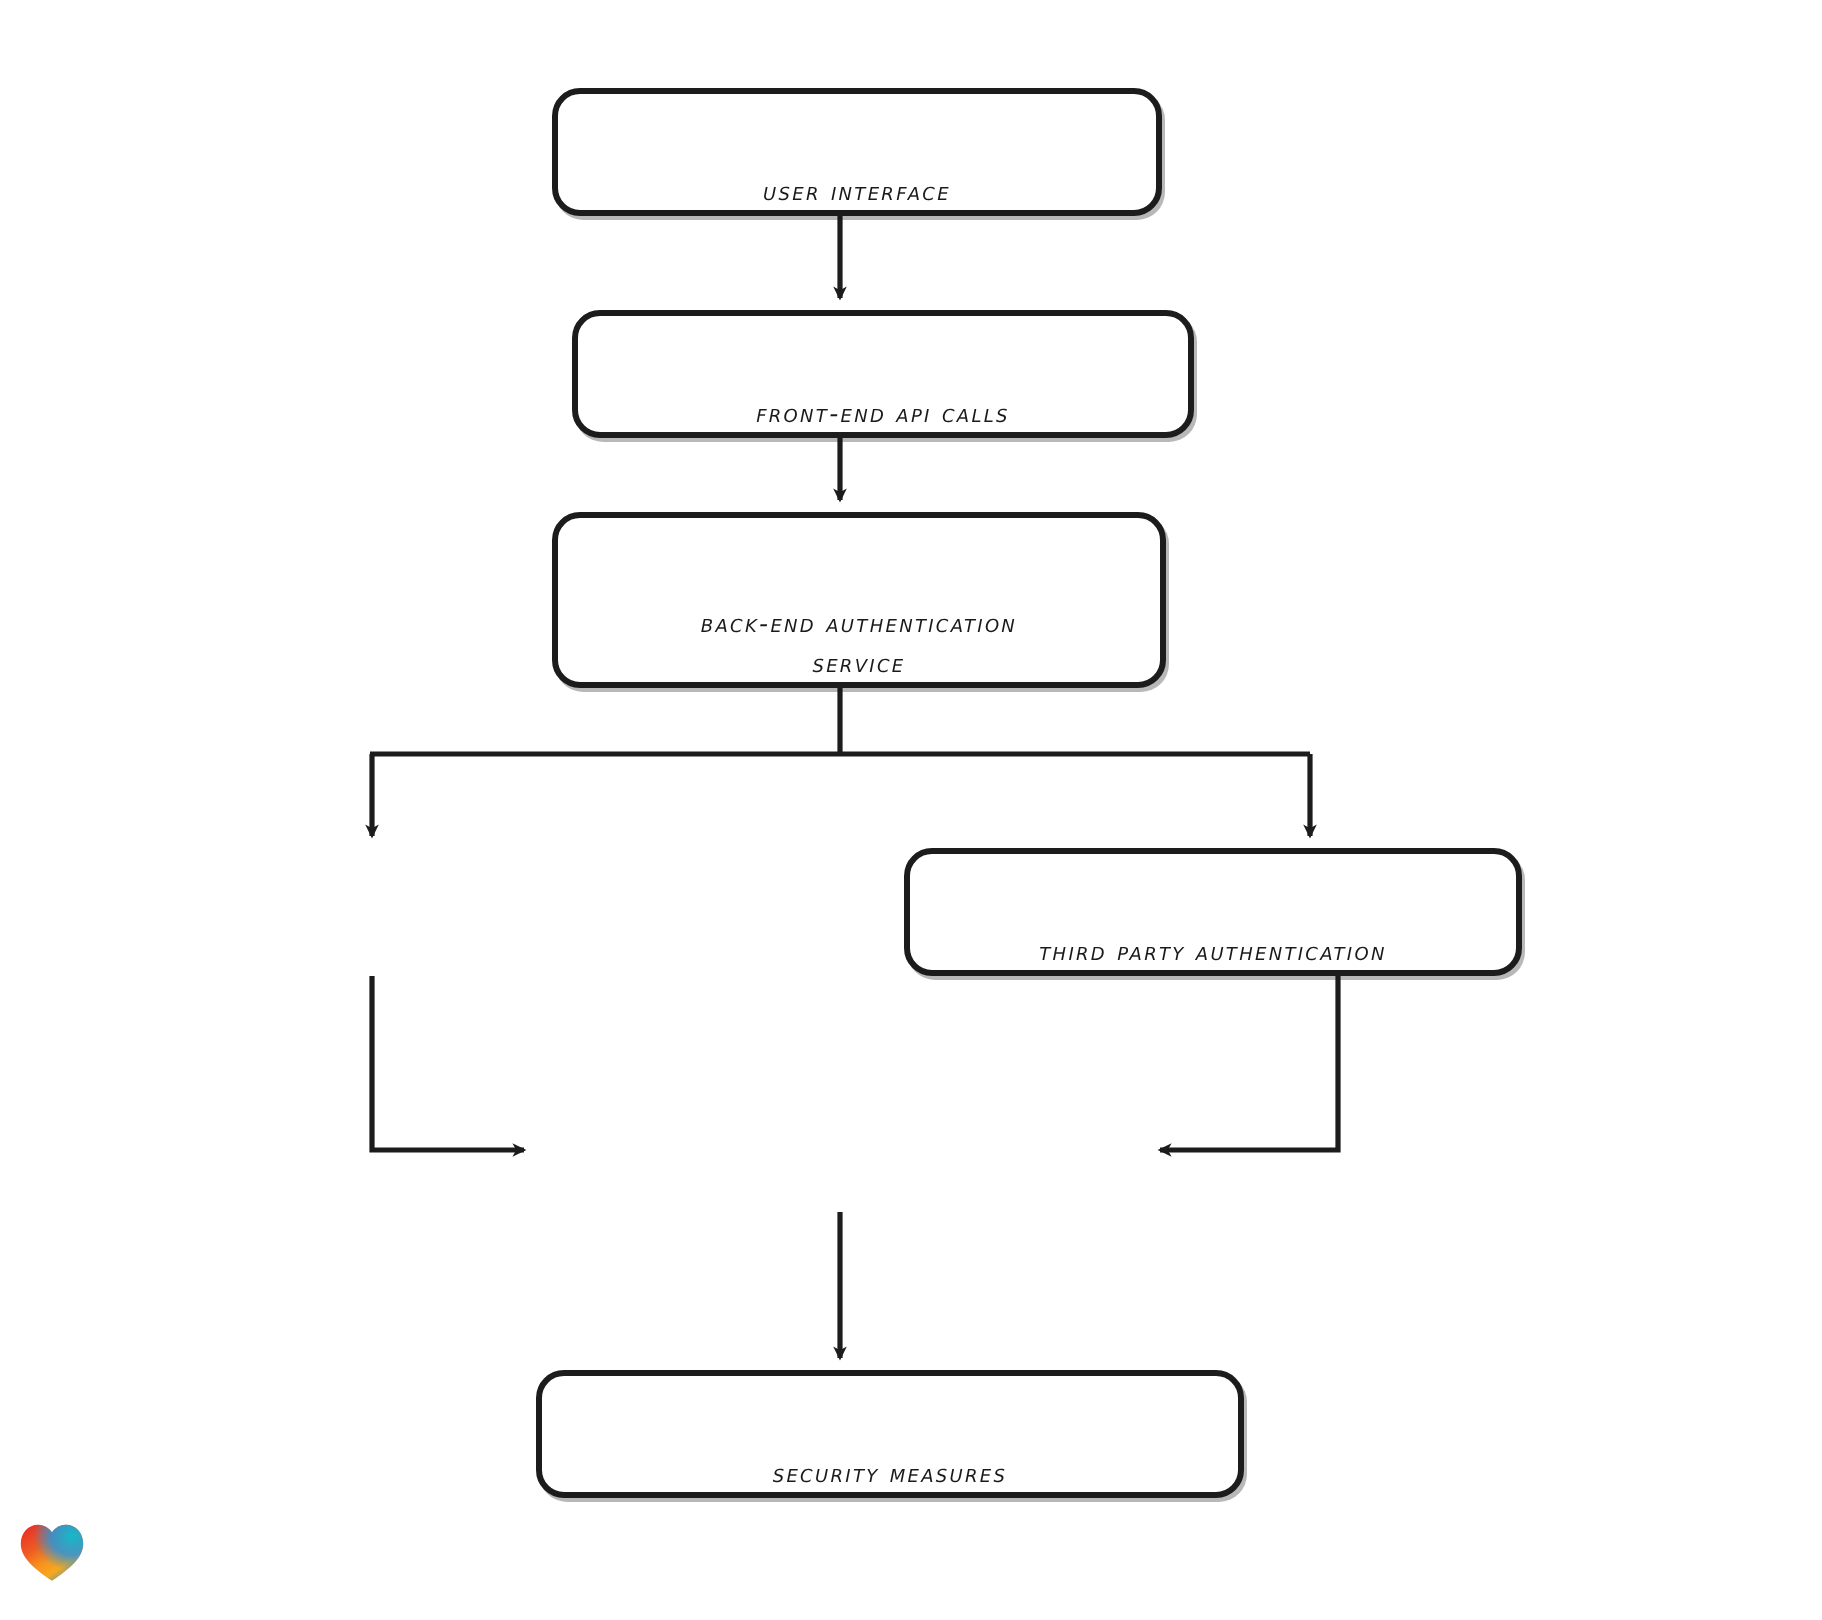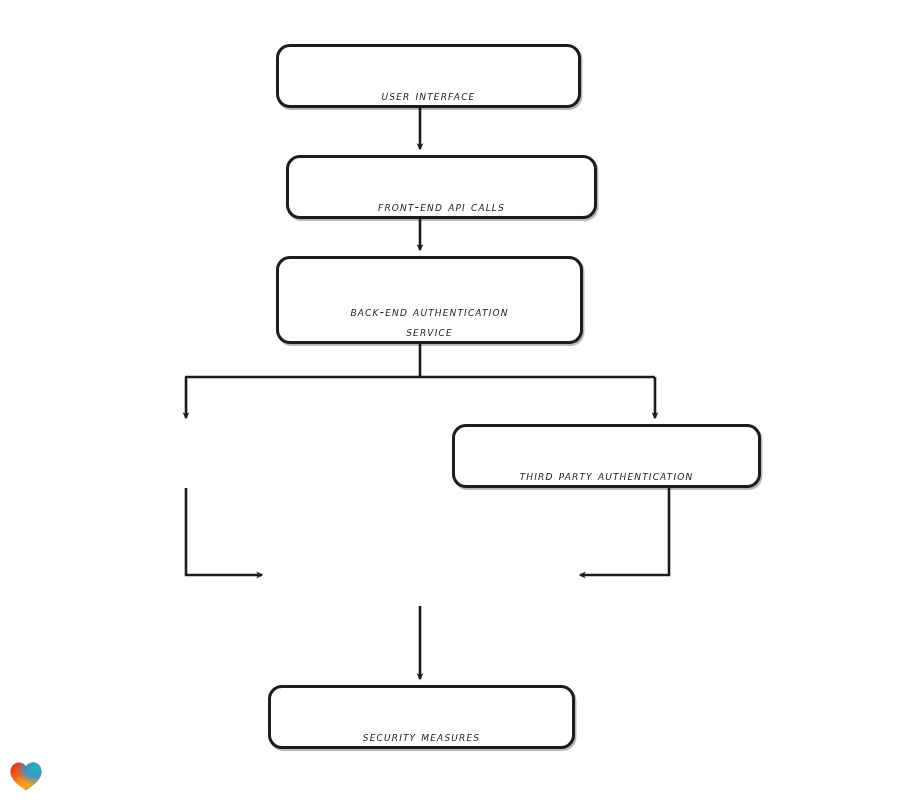"security measures" #node-security-measures { width: 307px -> 354px }
